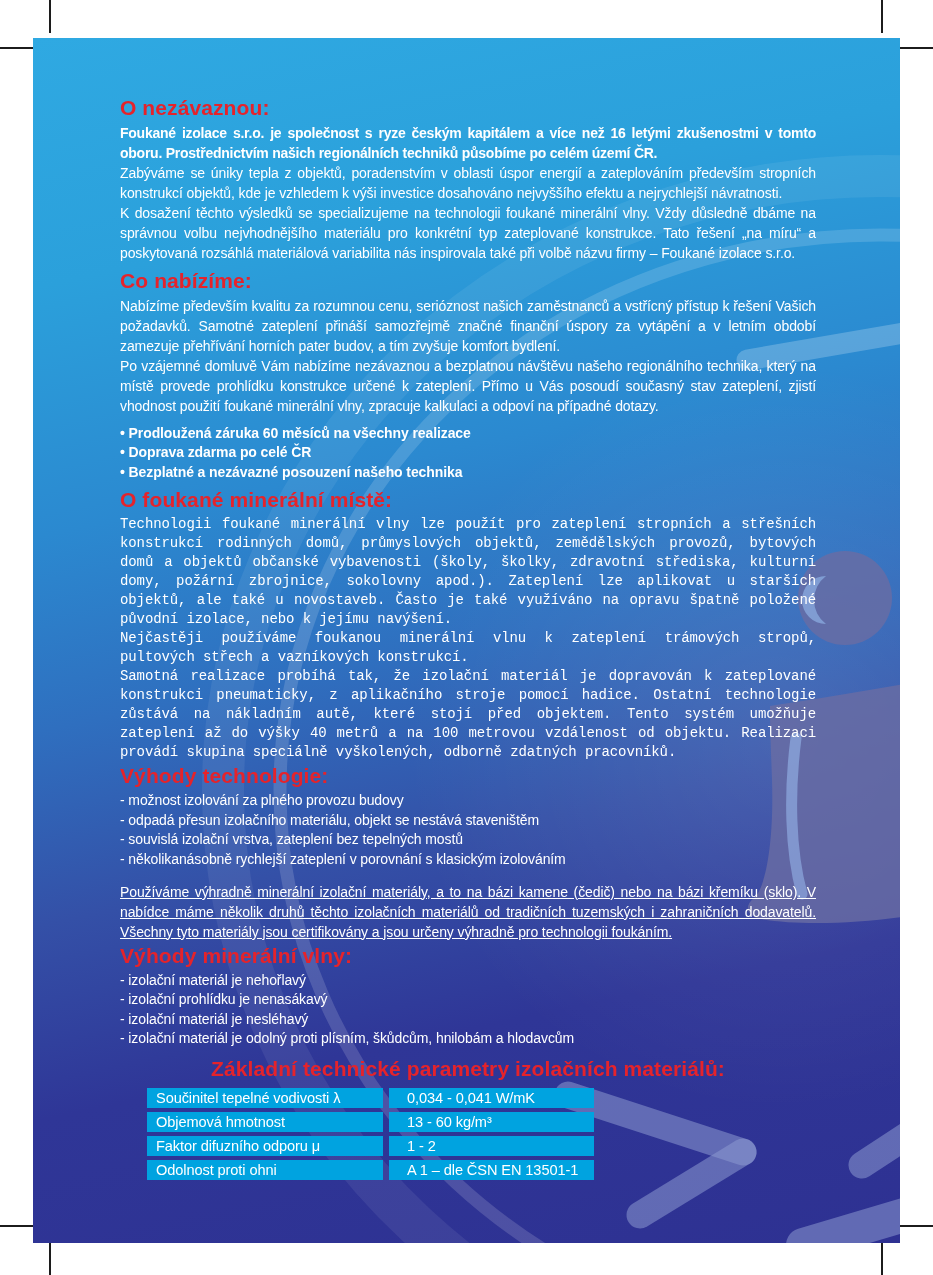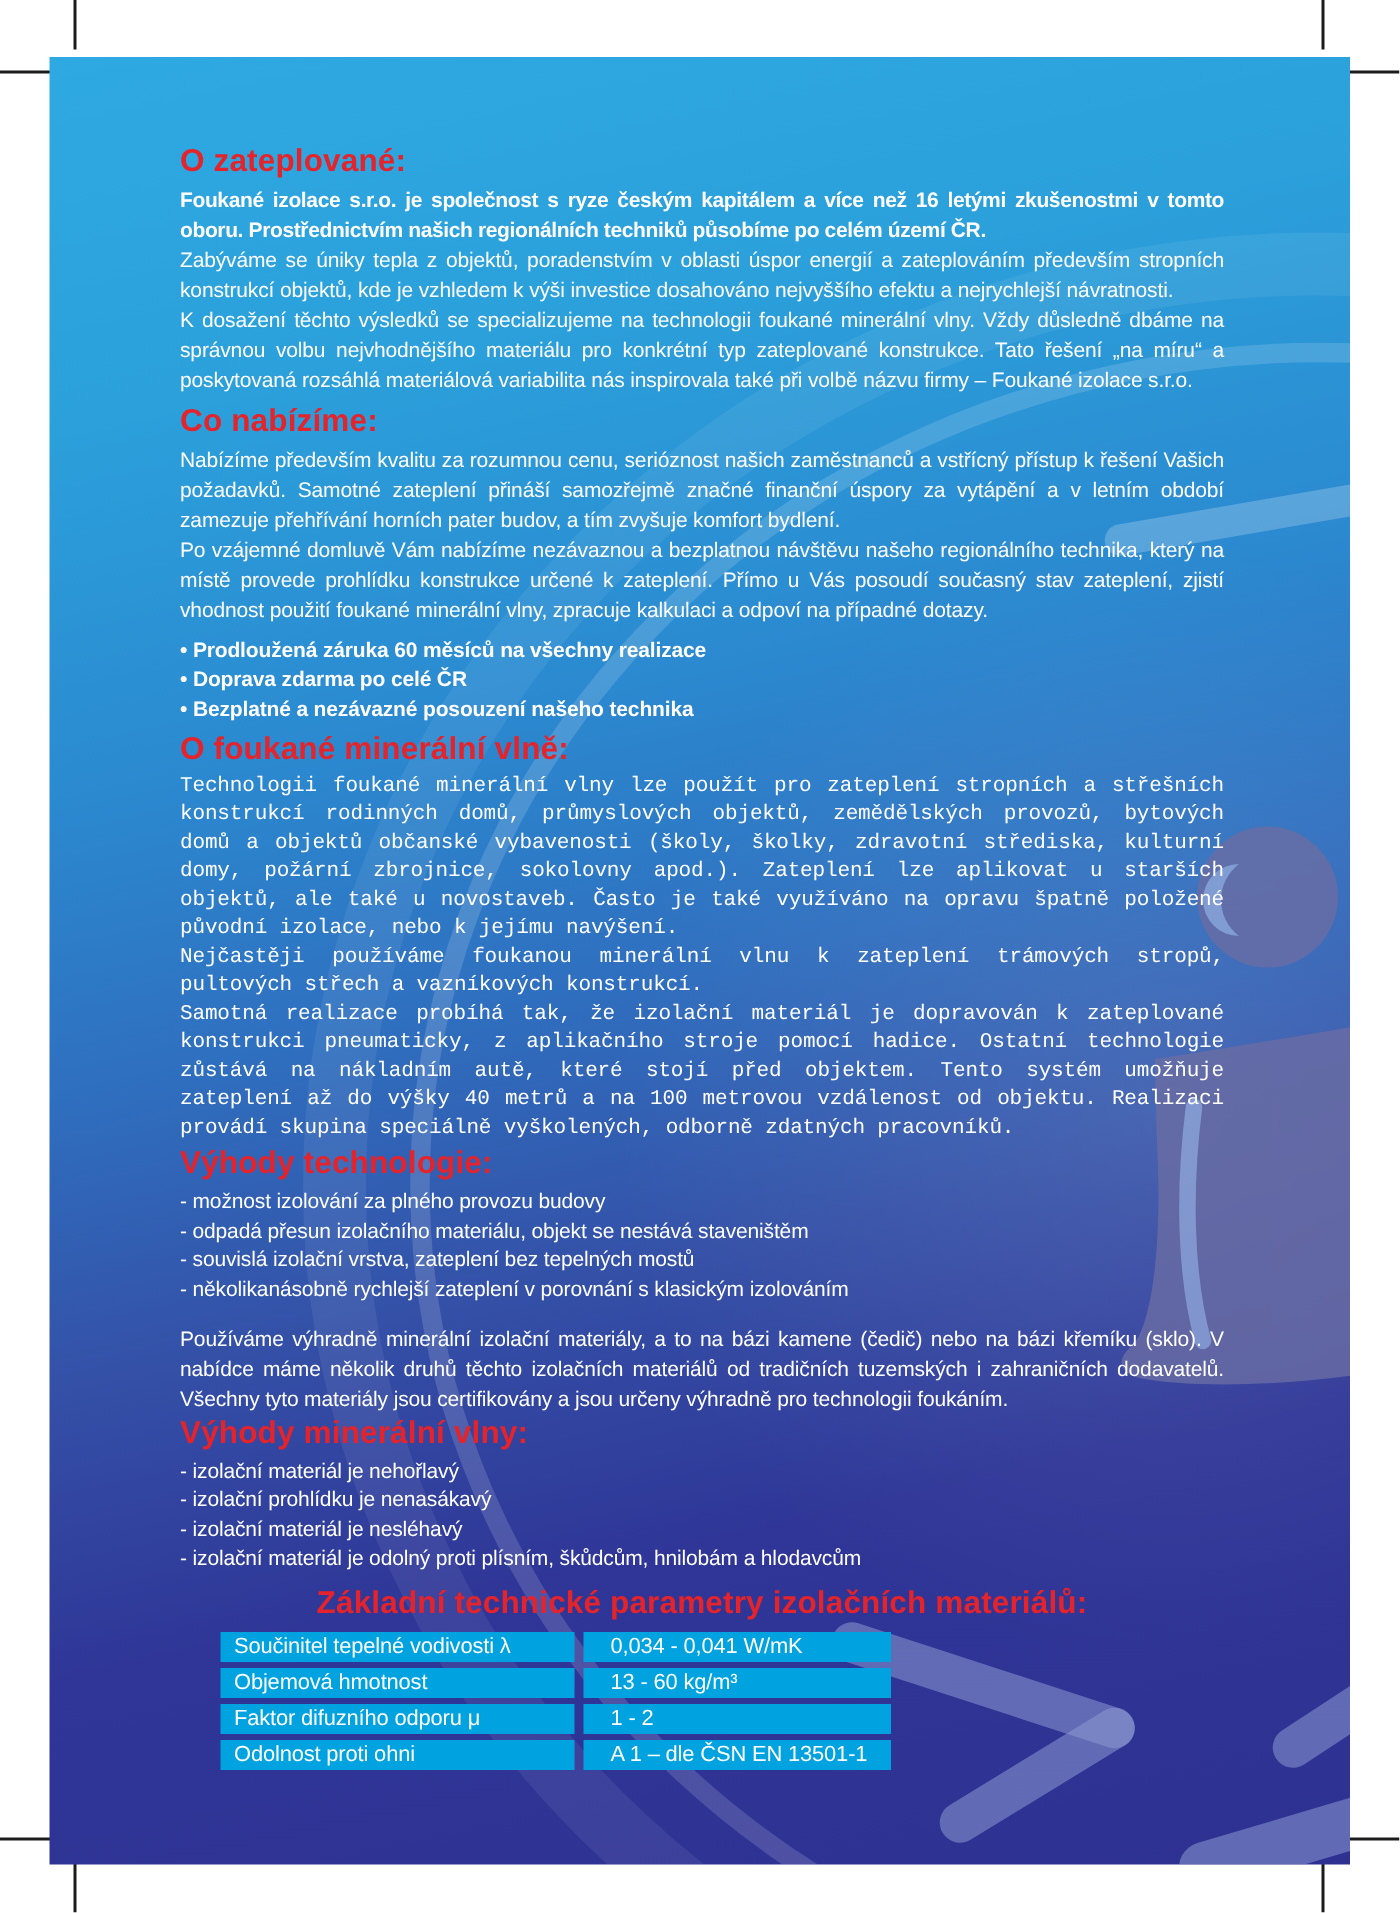"O zateplované:" div.h { text: zateplované -> nezávaznou }
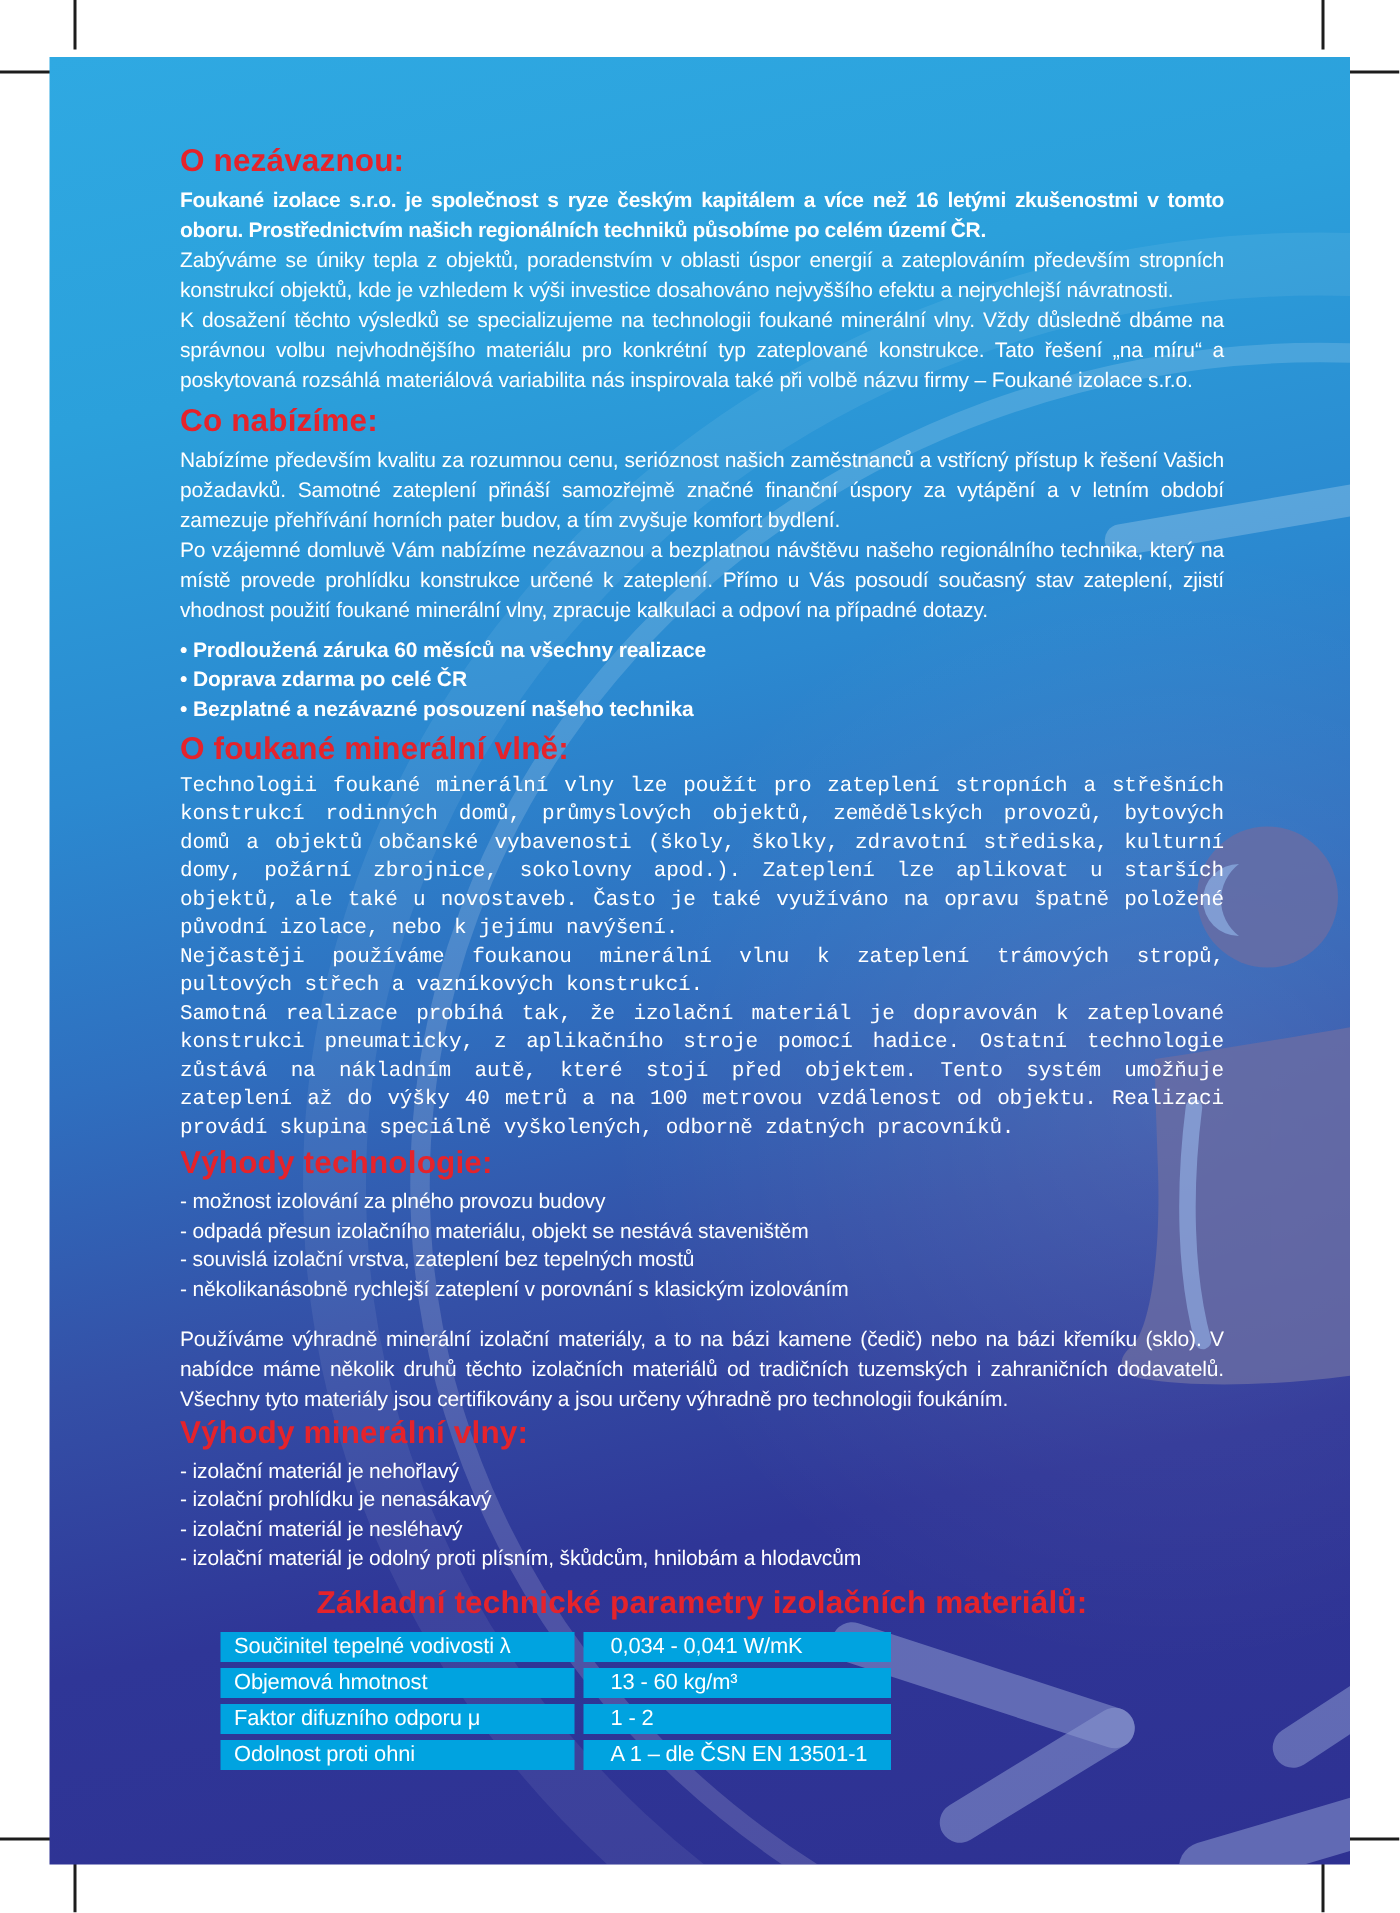"O foukané minerální vlně:" div.h { text: vlně -> místě }
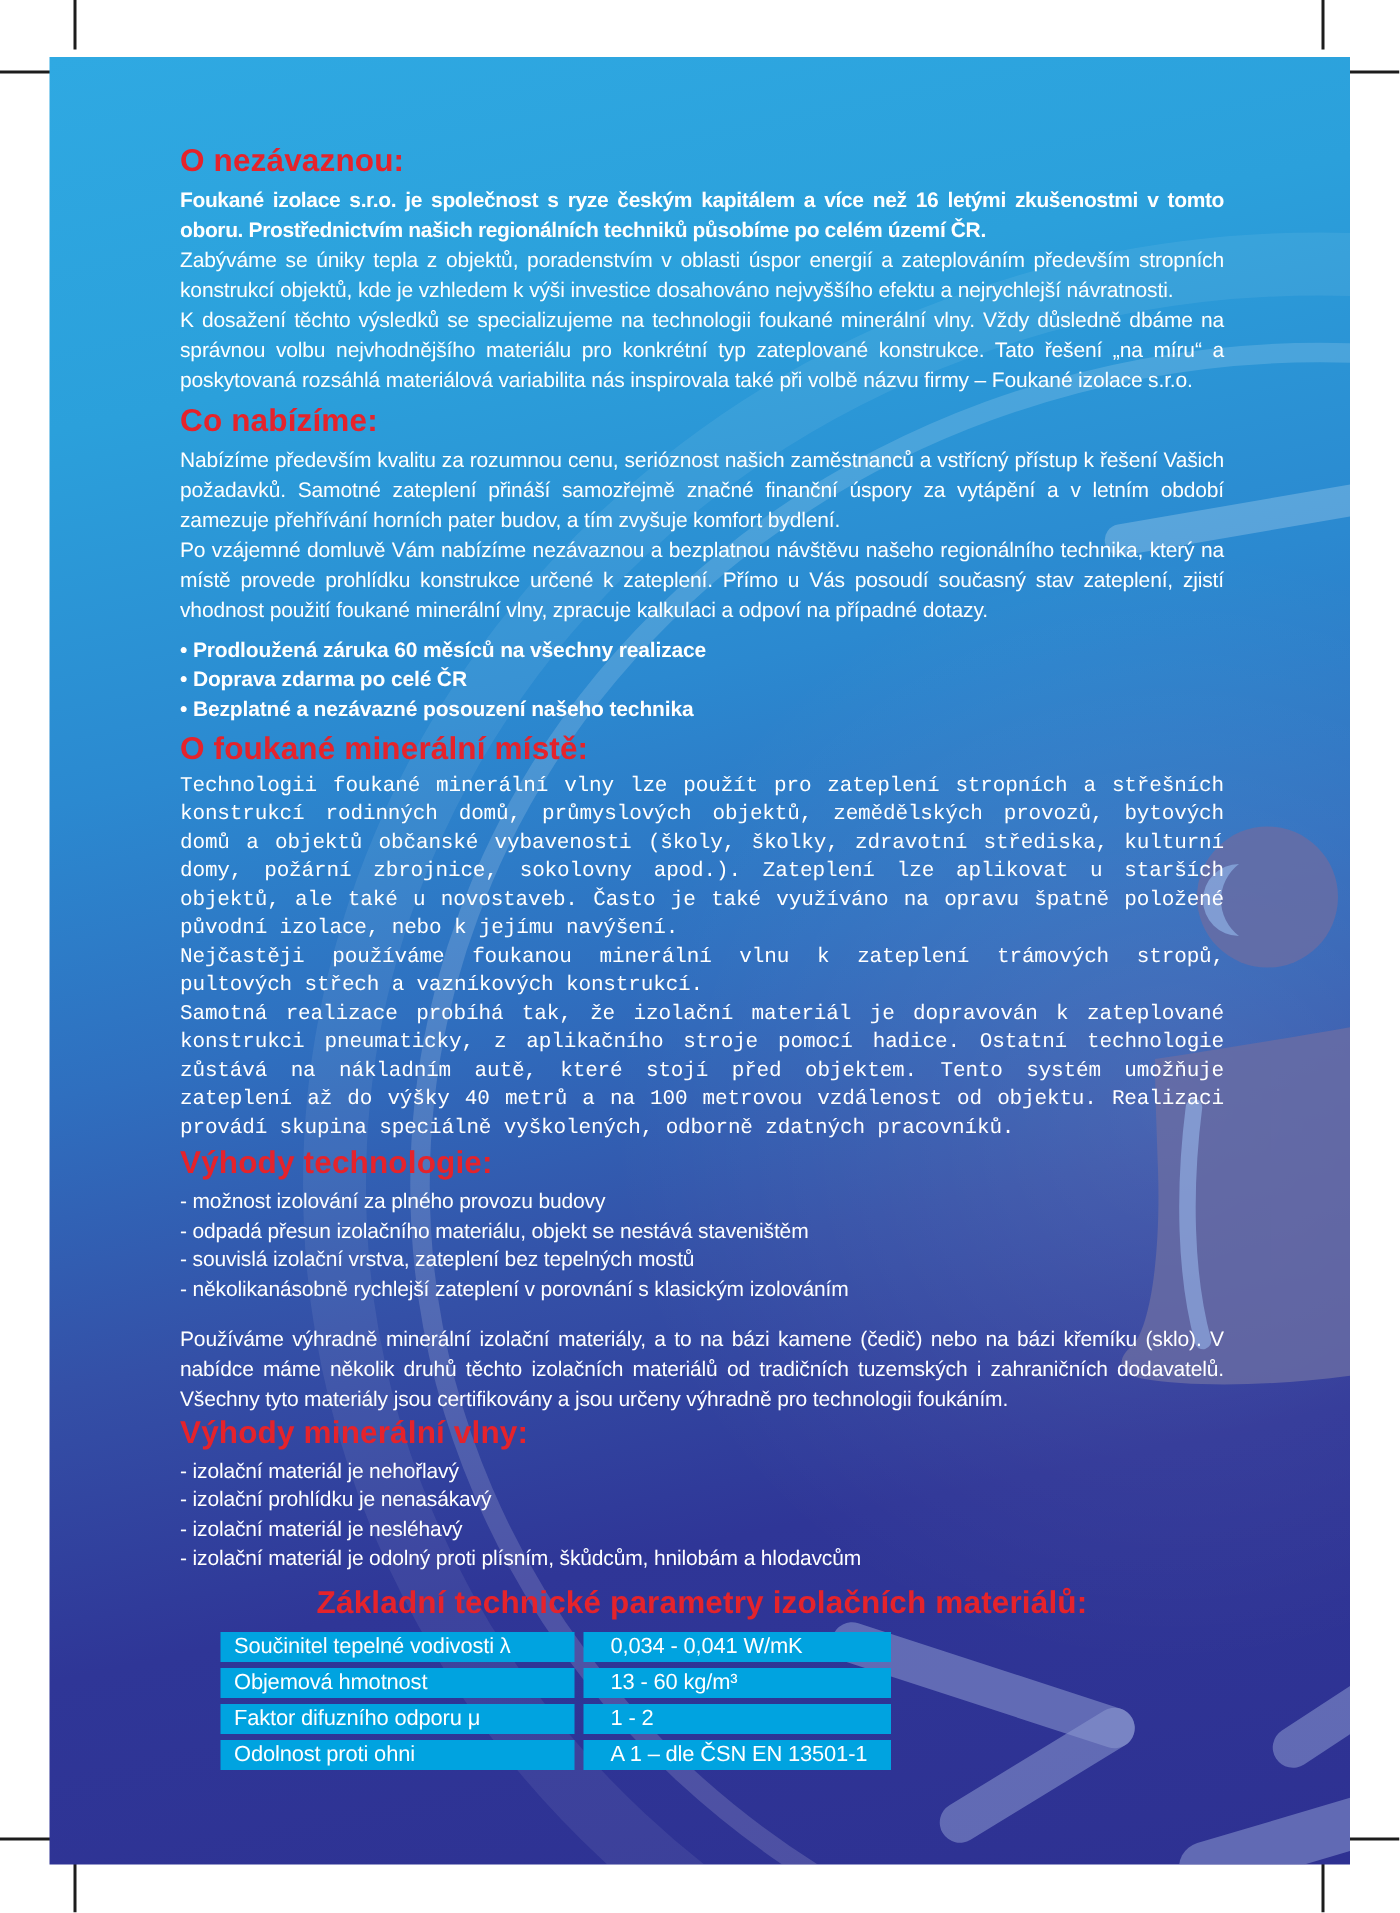"Používáme výhradně minerální izolační" .p-after { text-decoration: none -> underline }
